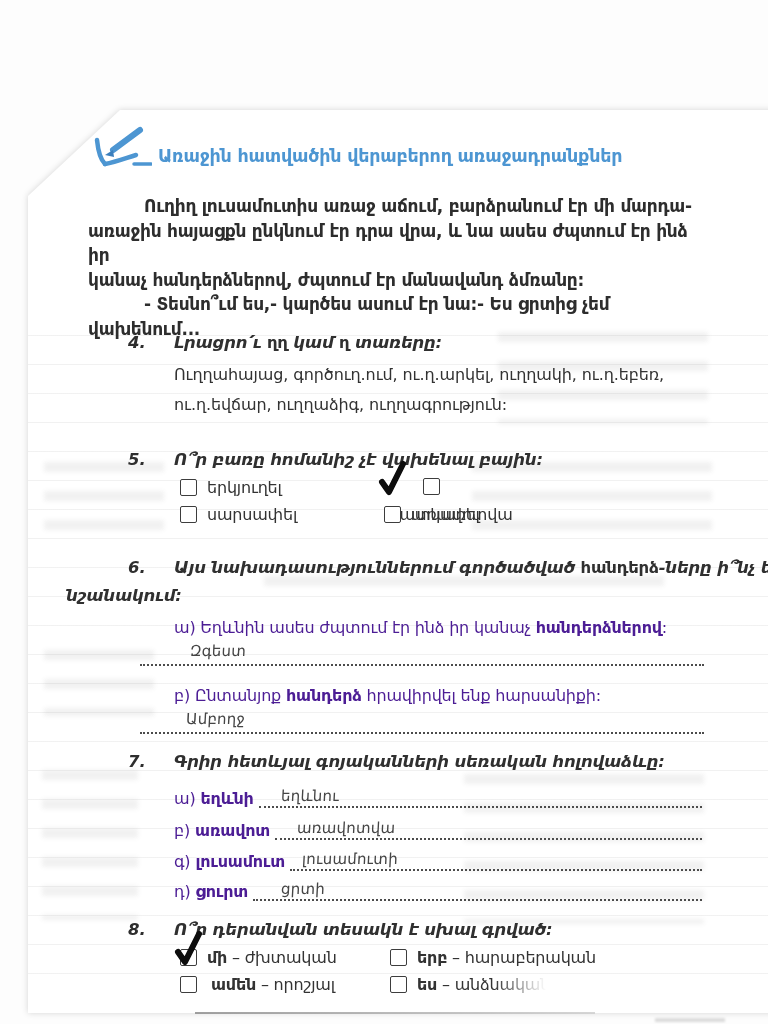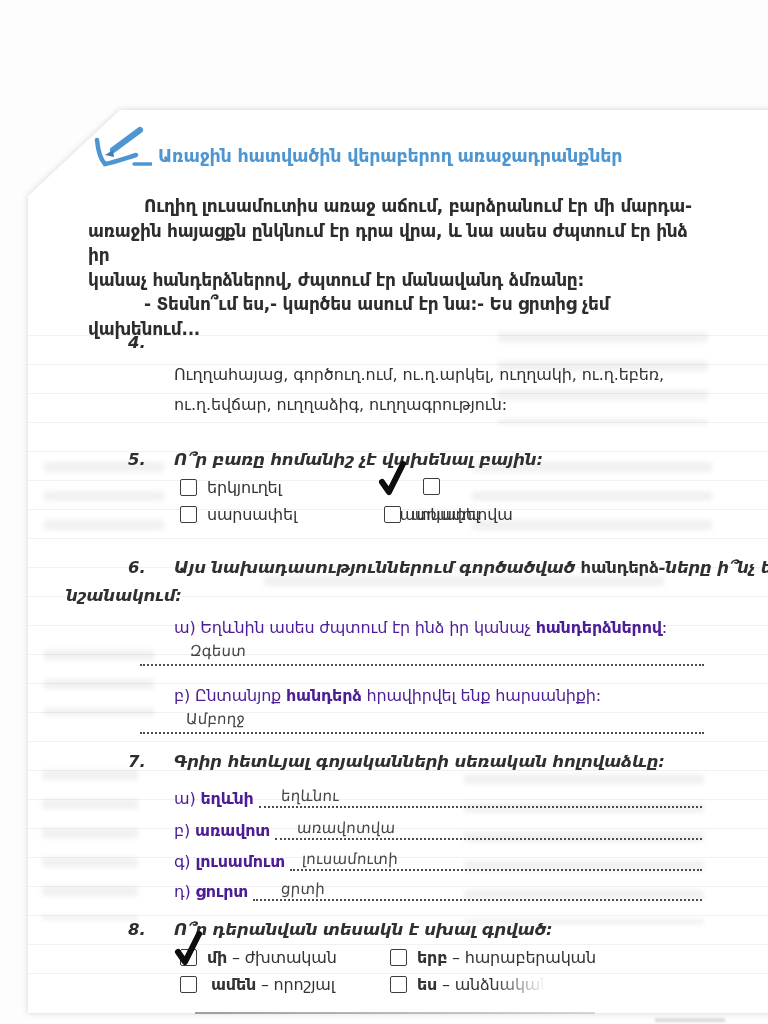"Լրացրո՛ւ ղղ կամ ղ տառերը:" div.abs { html: none -> <div><span>Լրացրո՛ւ </span><span>ղղ</span><span> կամ </span><span>ղ</span><span> տառերը:</span></div> }
